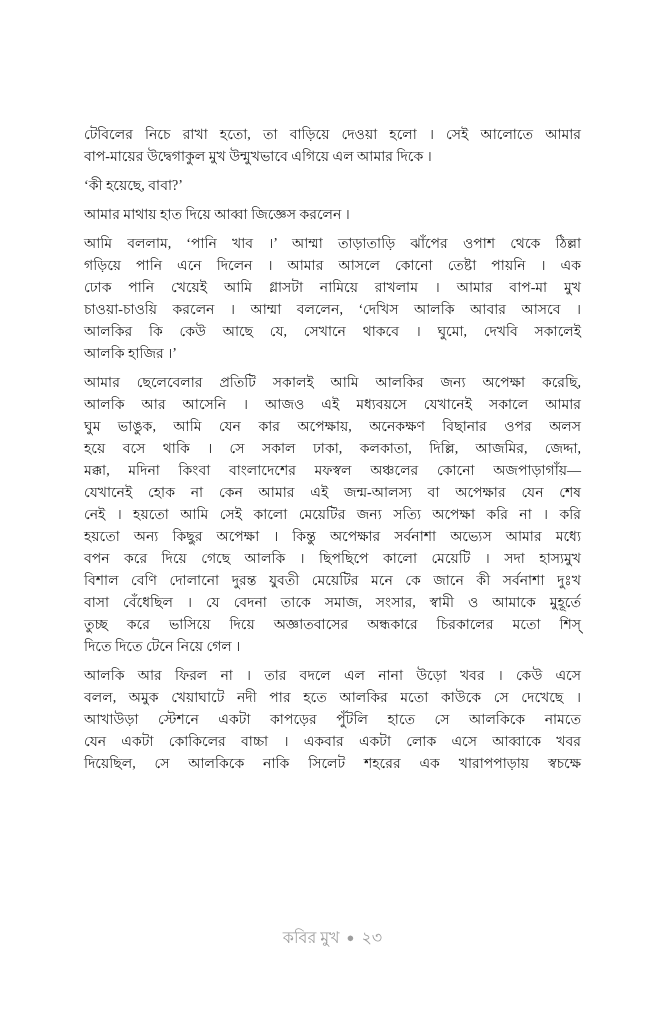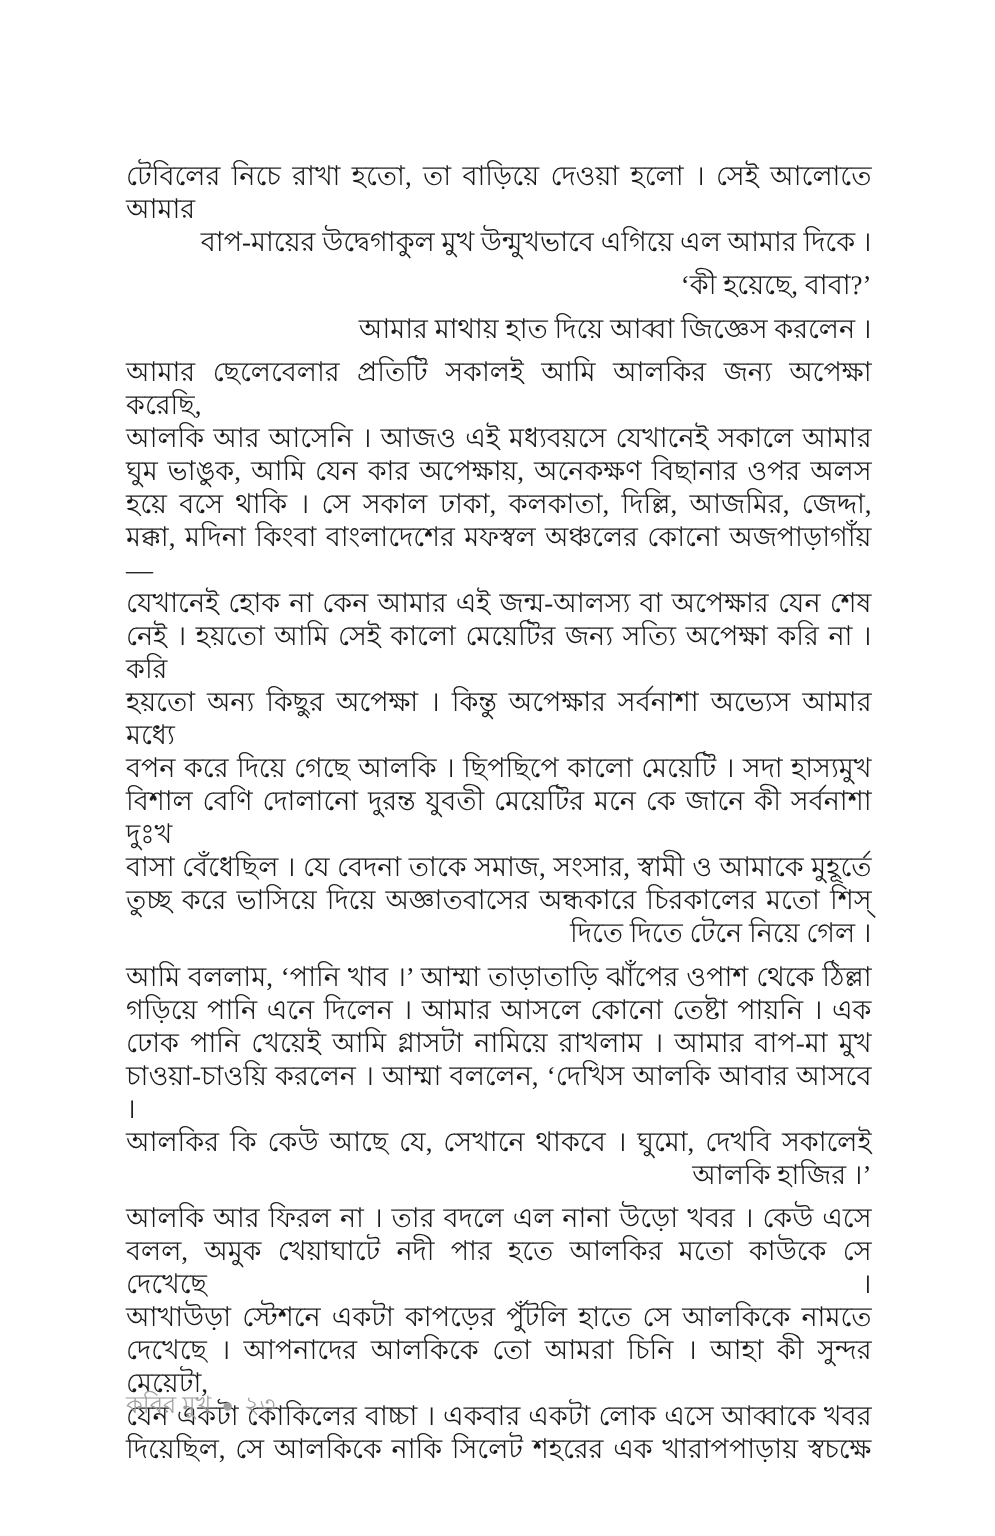"টেবিলের নিচে রাখা হতো, তা" .text-block { font-size: 18px -> 14px; top: 106px -> 124px }
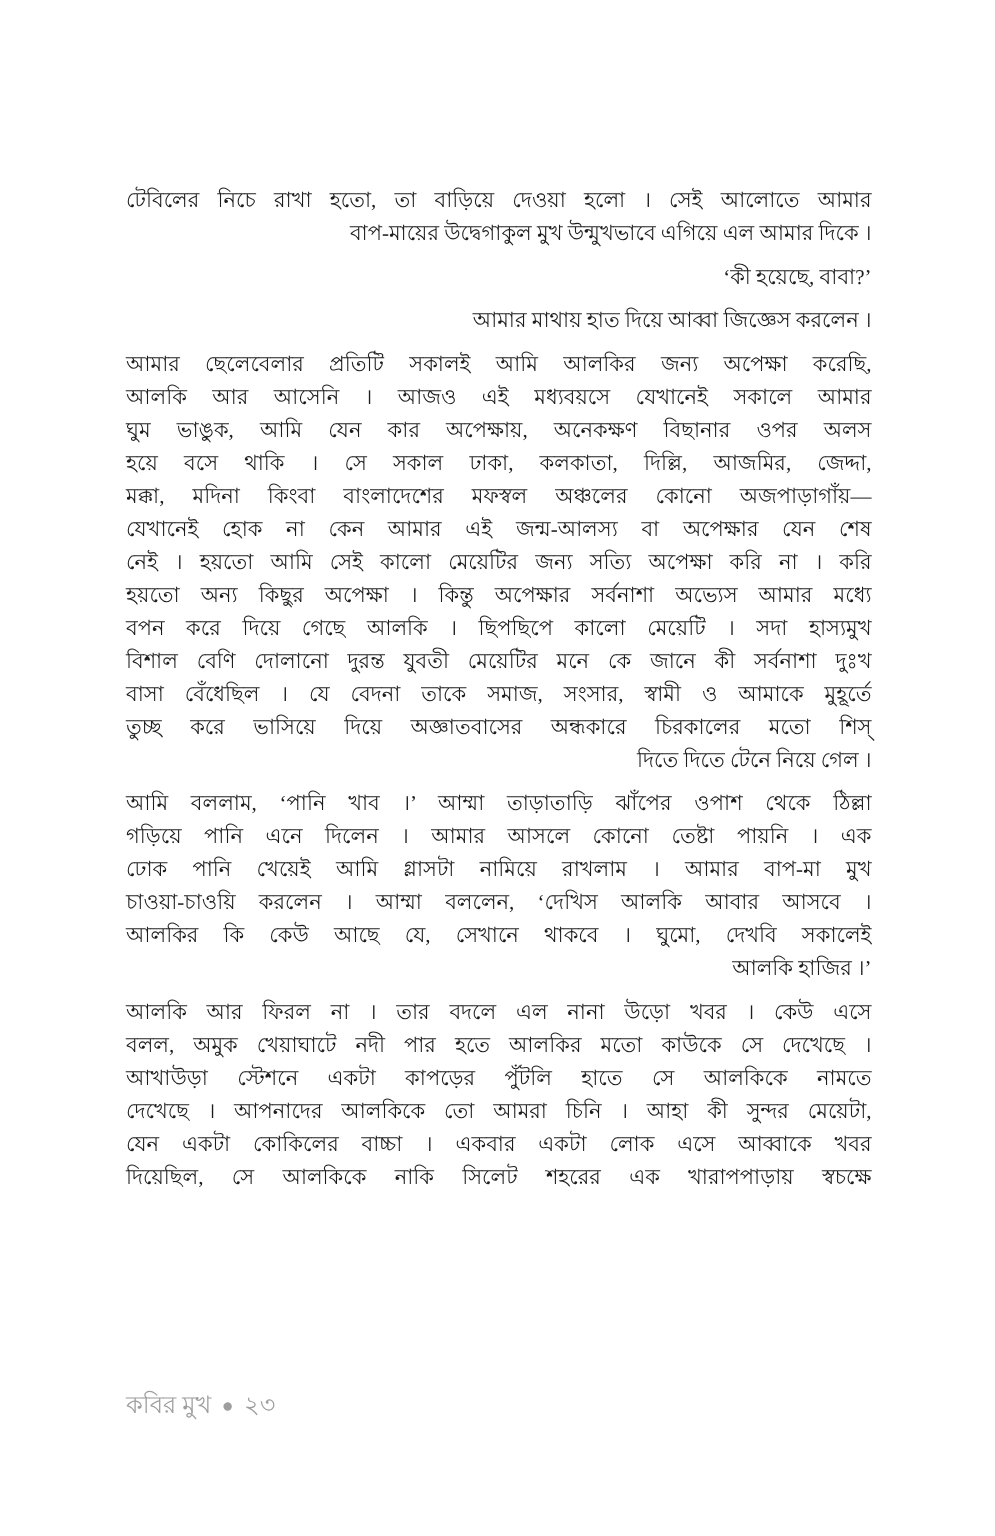"বাপ-মায়ের উদ্বেগাকুল মুখ উন্মুখভাবে" .line { text-align: right -> left }
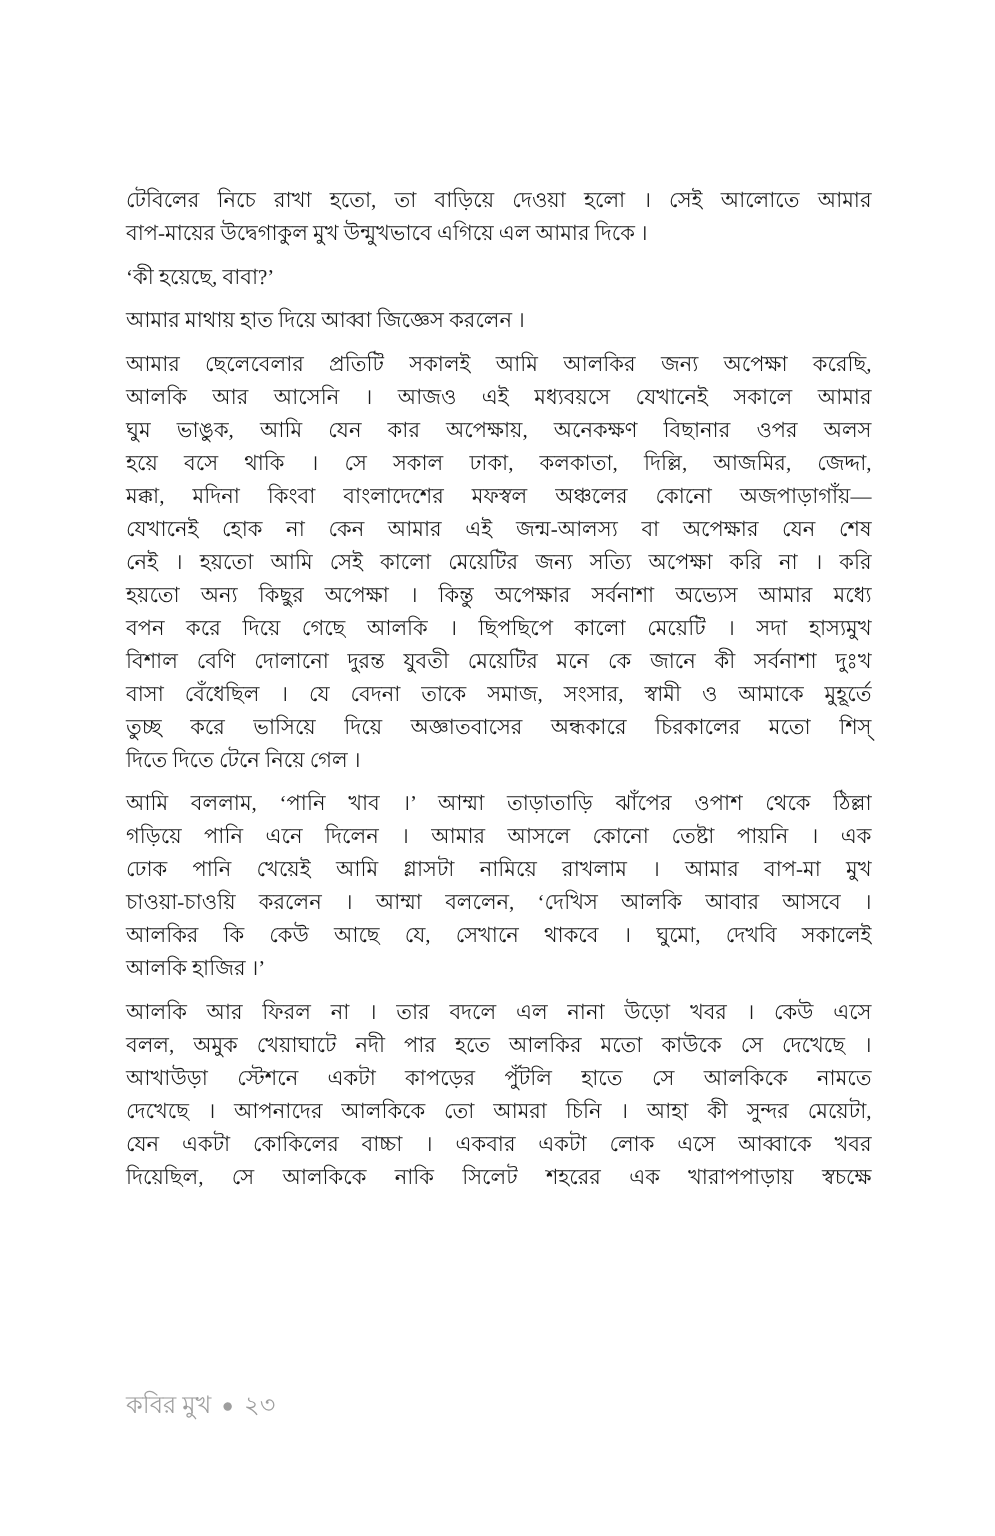"আমার ছেলেবেলার প্রতিটি সকালই আমি" div.para { order: before "আমি বললাম, ‘পানি খাব ।’" -> after "আমি বললাম, ‘পানি খাব ।’" }
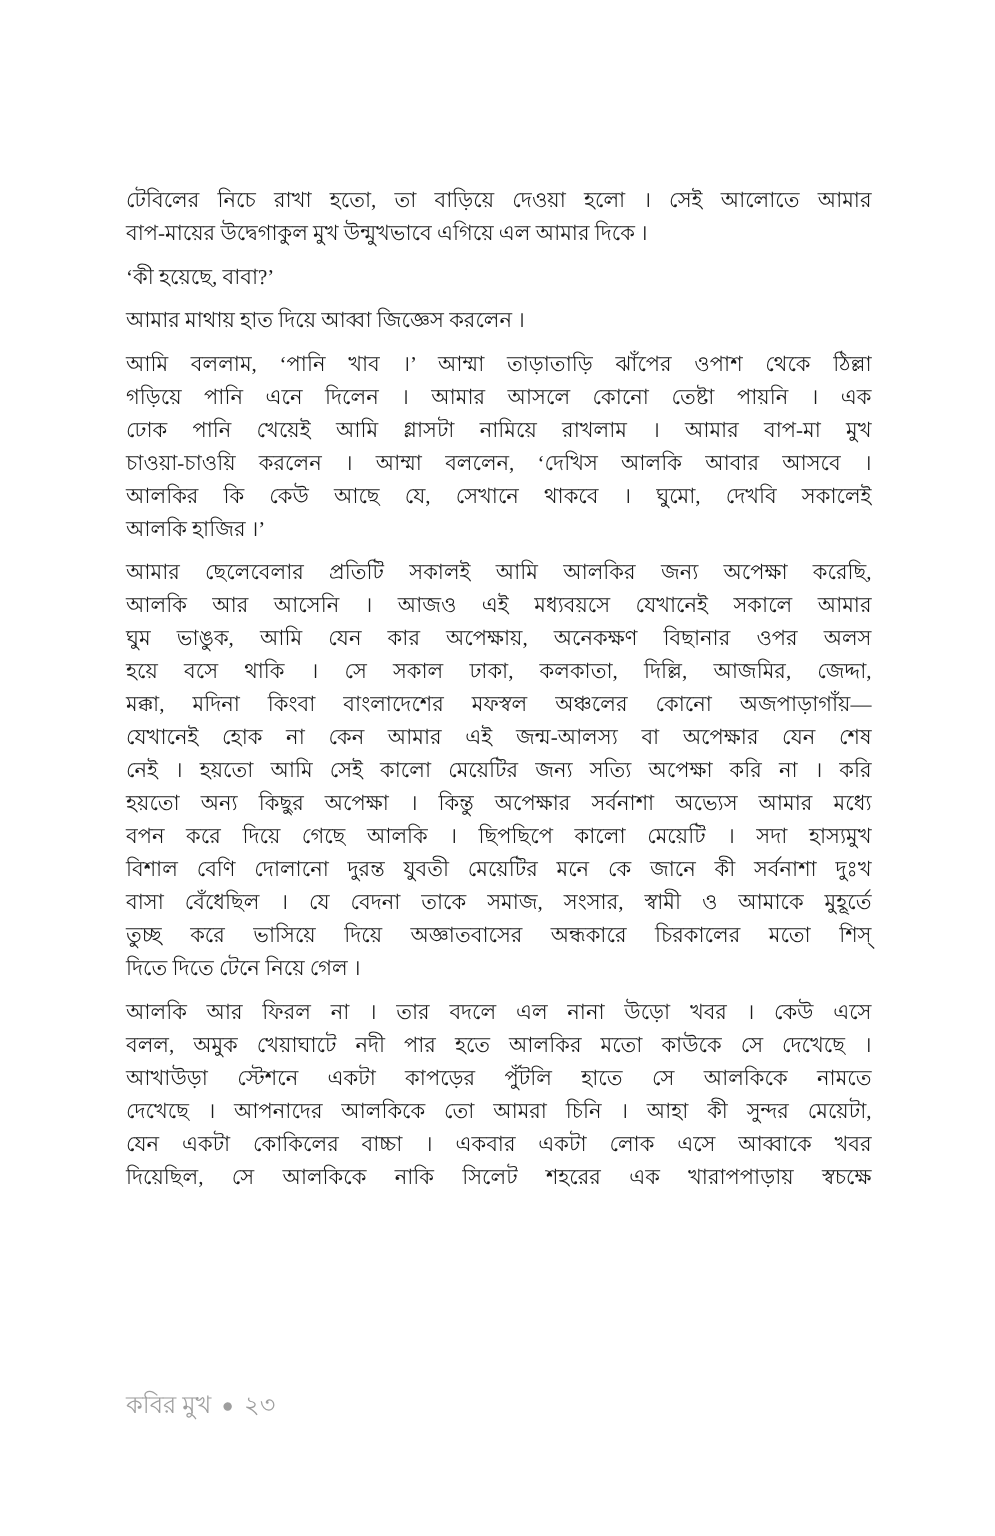"দেখেছে । আপনাদের আলকিকে তো" div.line { html: <div>দেখেছে । আপনাদের আলকিকে তো আমরা চিনি । আহা কী সুন্দর মেয়েটা,</div> -> none }
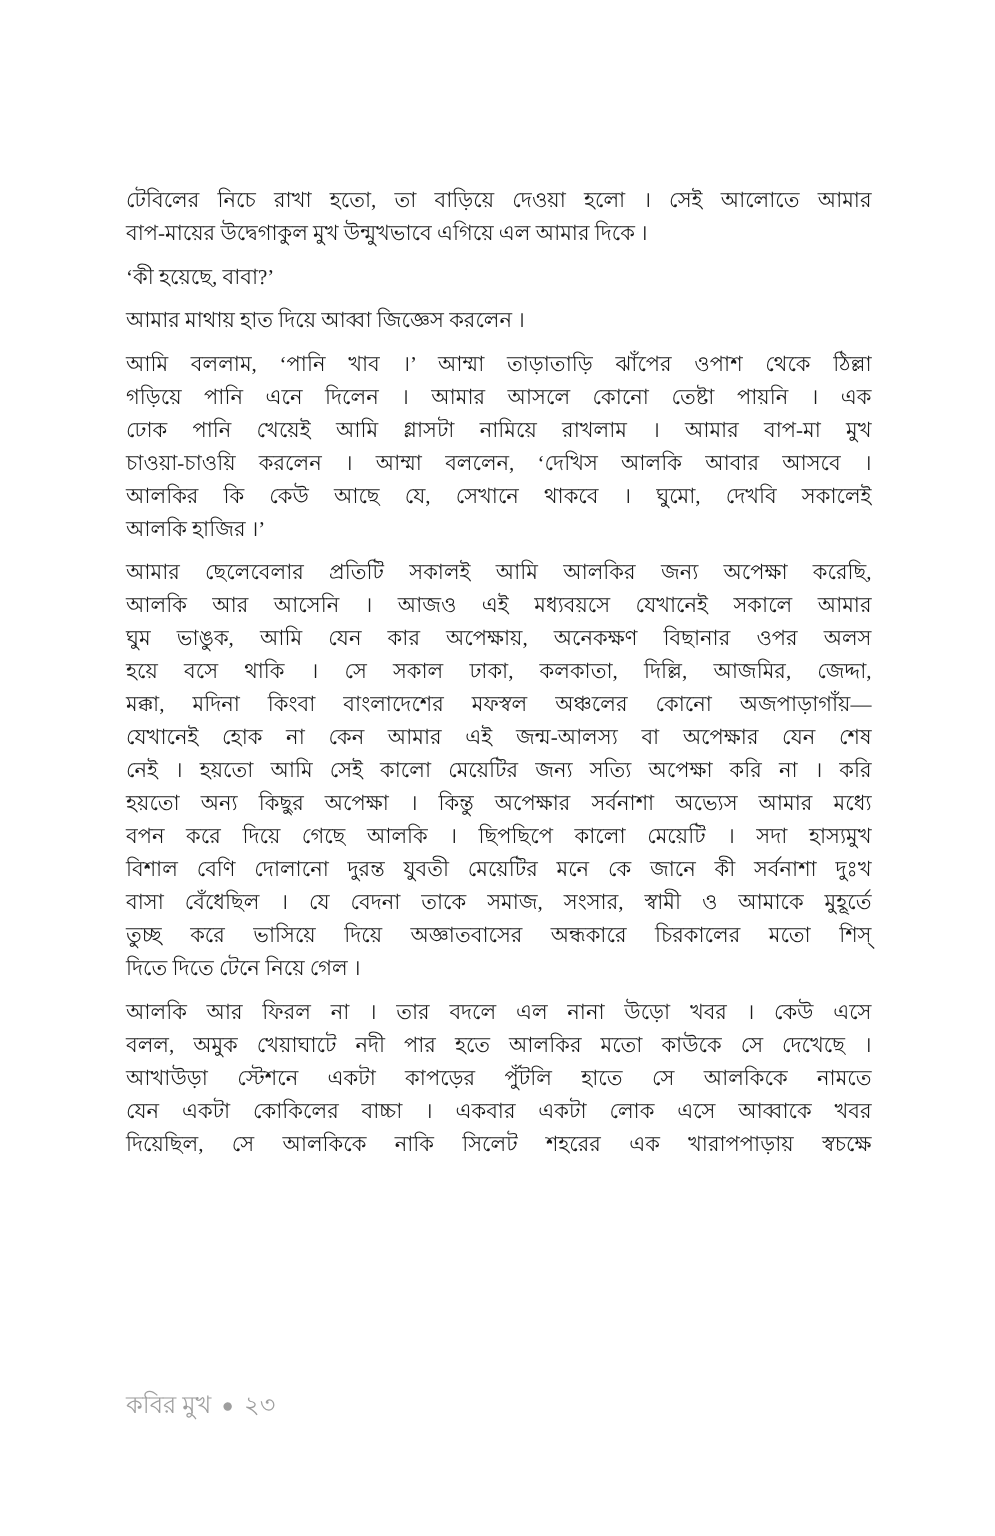"কবির মুখ ● ২৩" .footer { text-align: left -> center }
